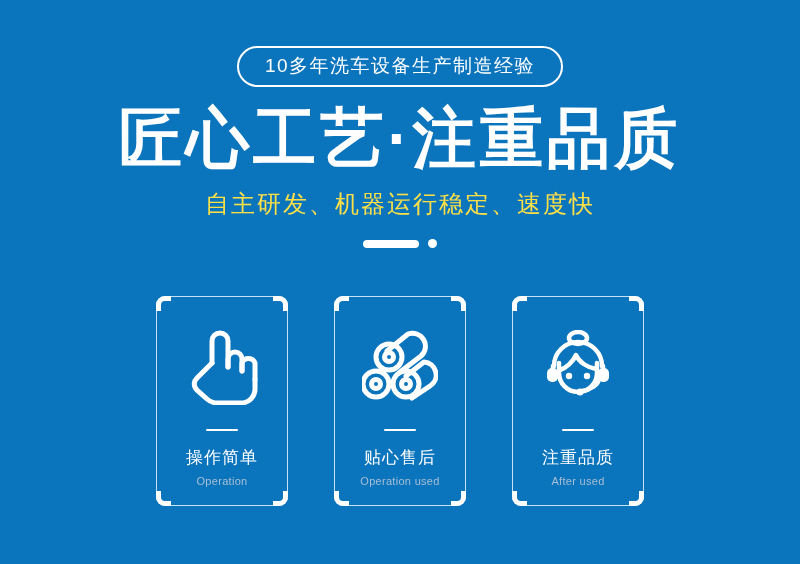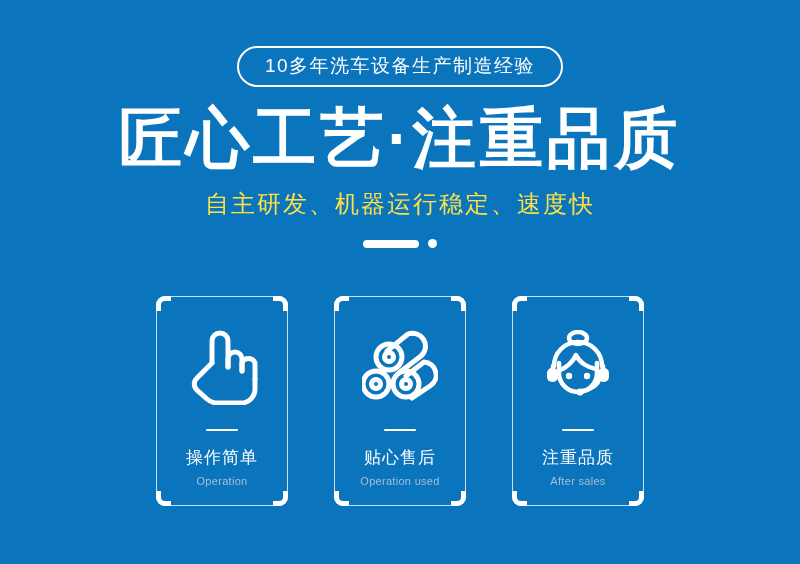"After sales" div.card-sub { text: sales -> used }
